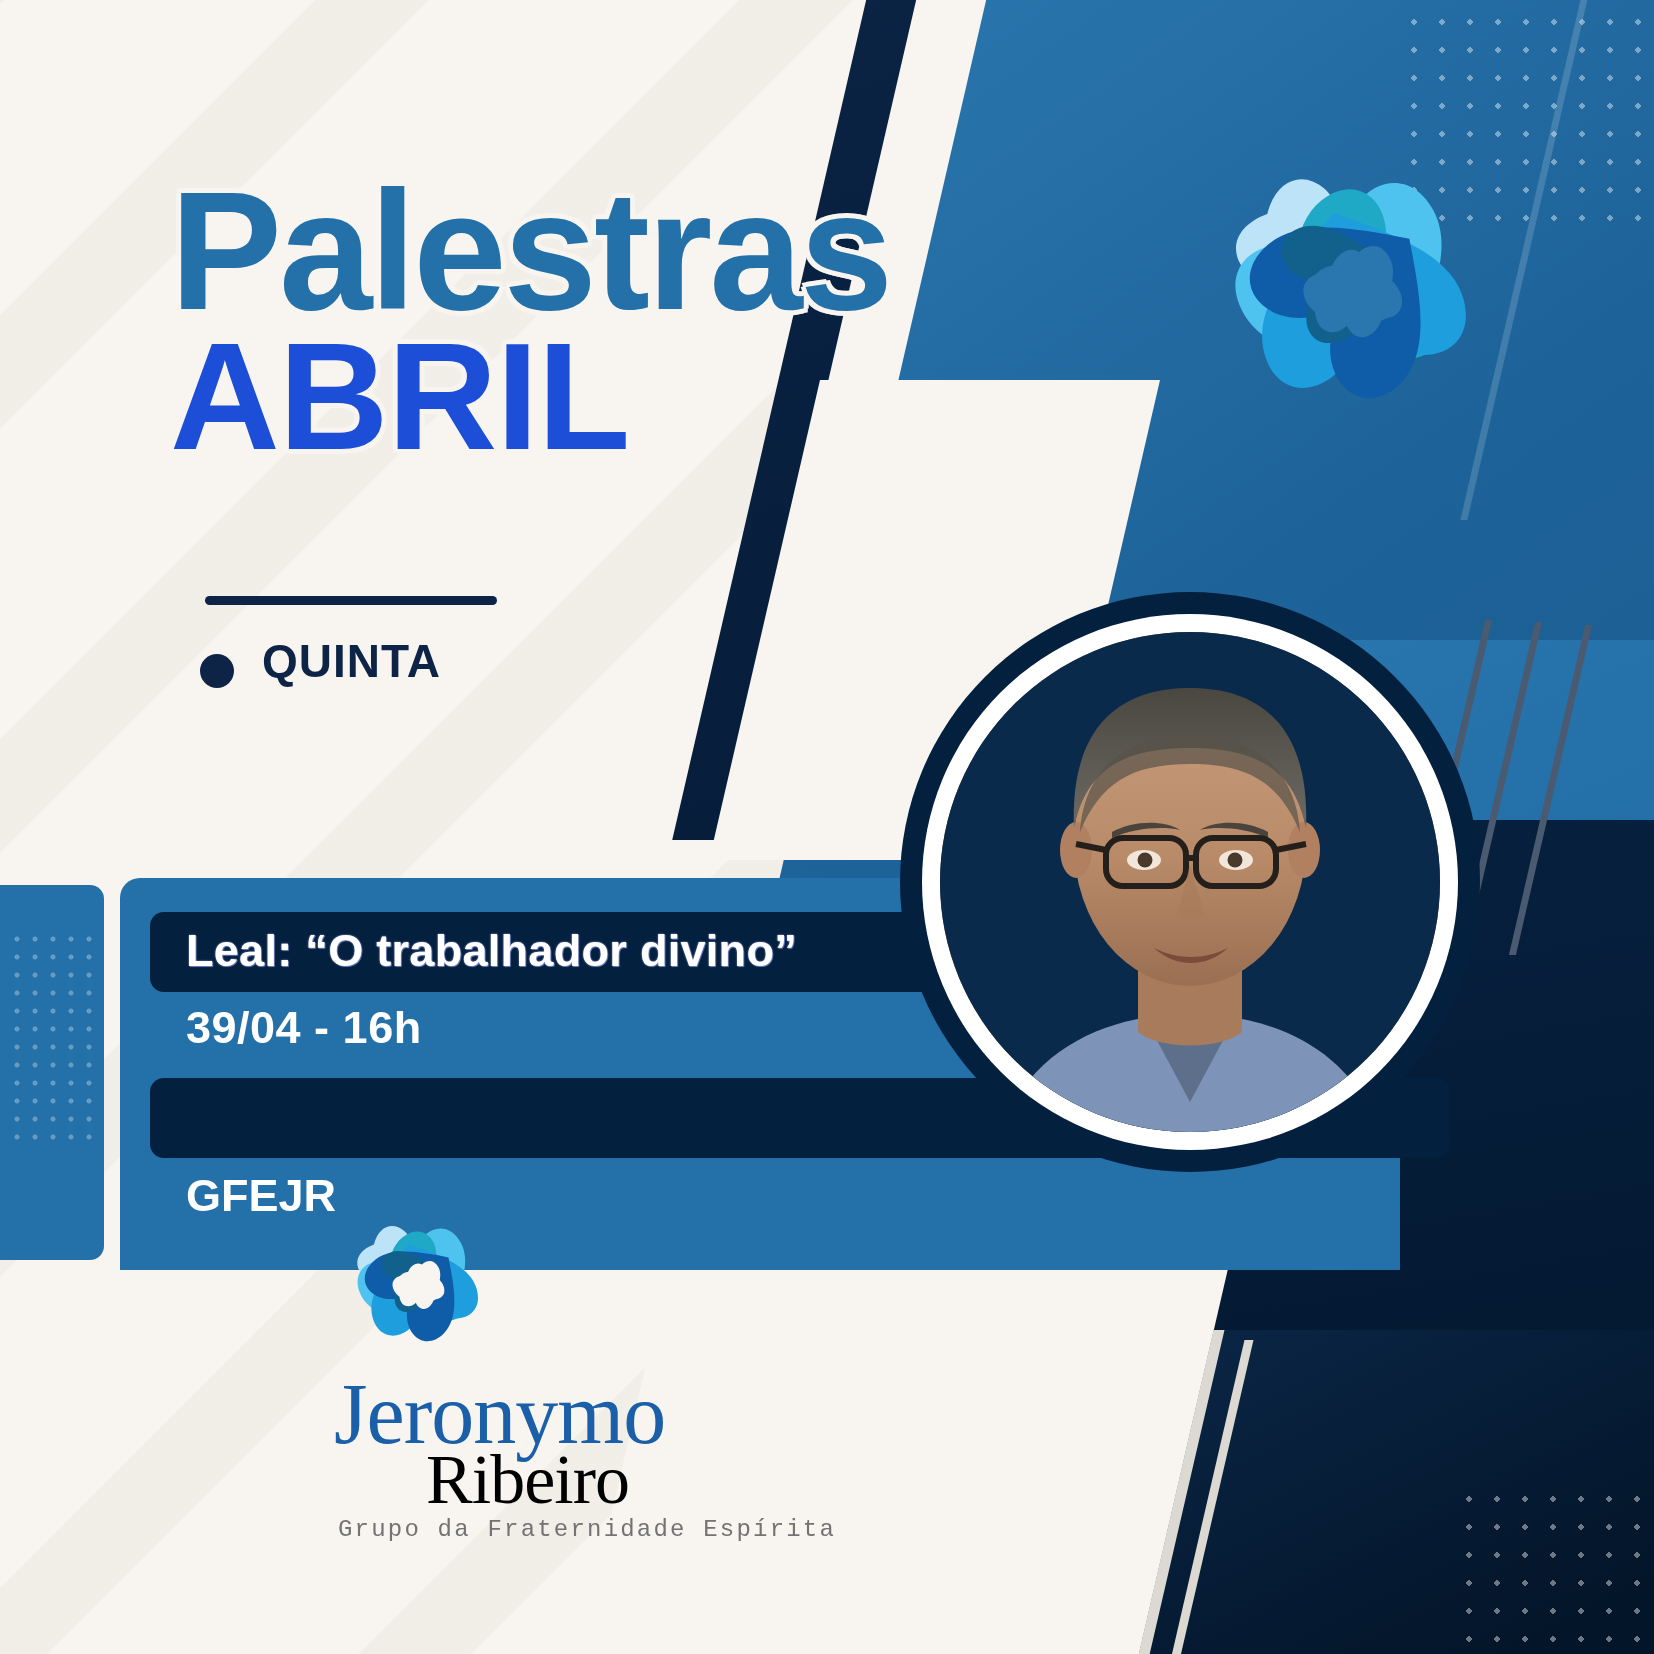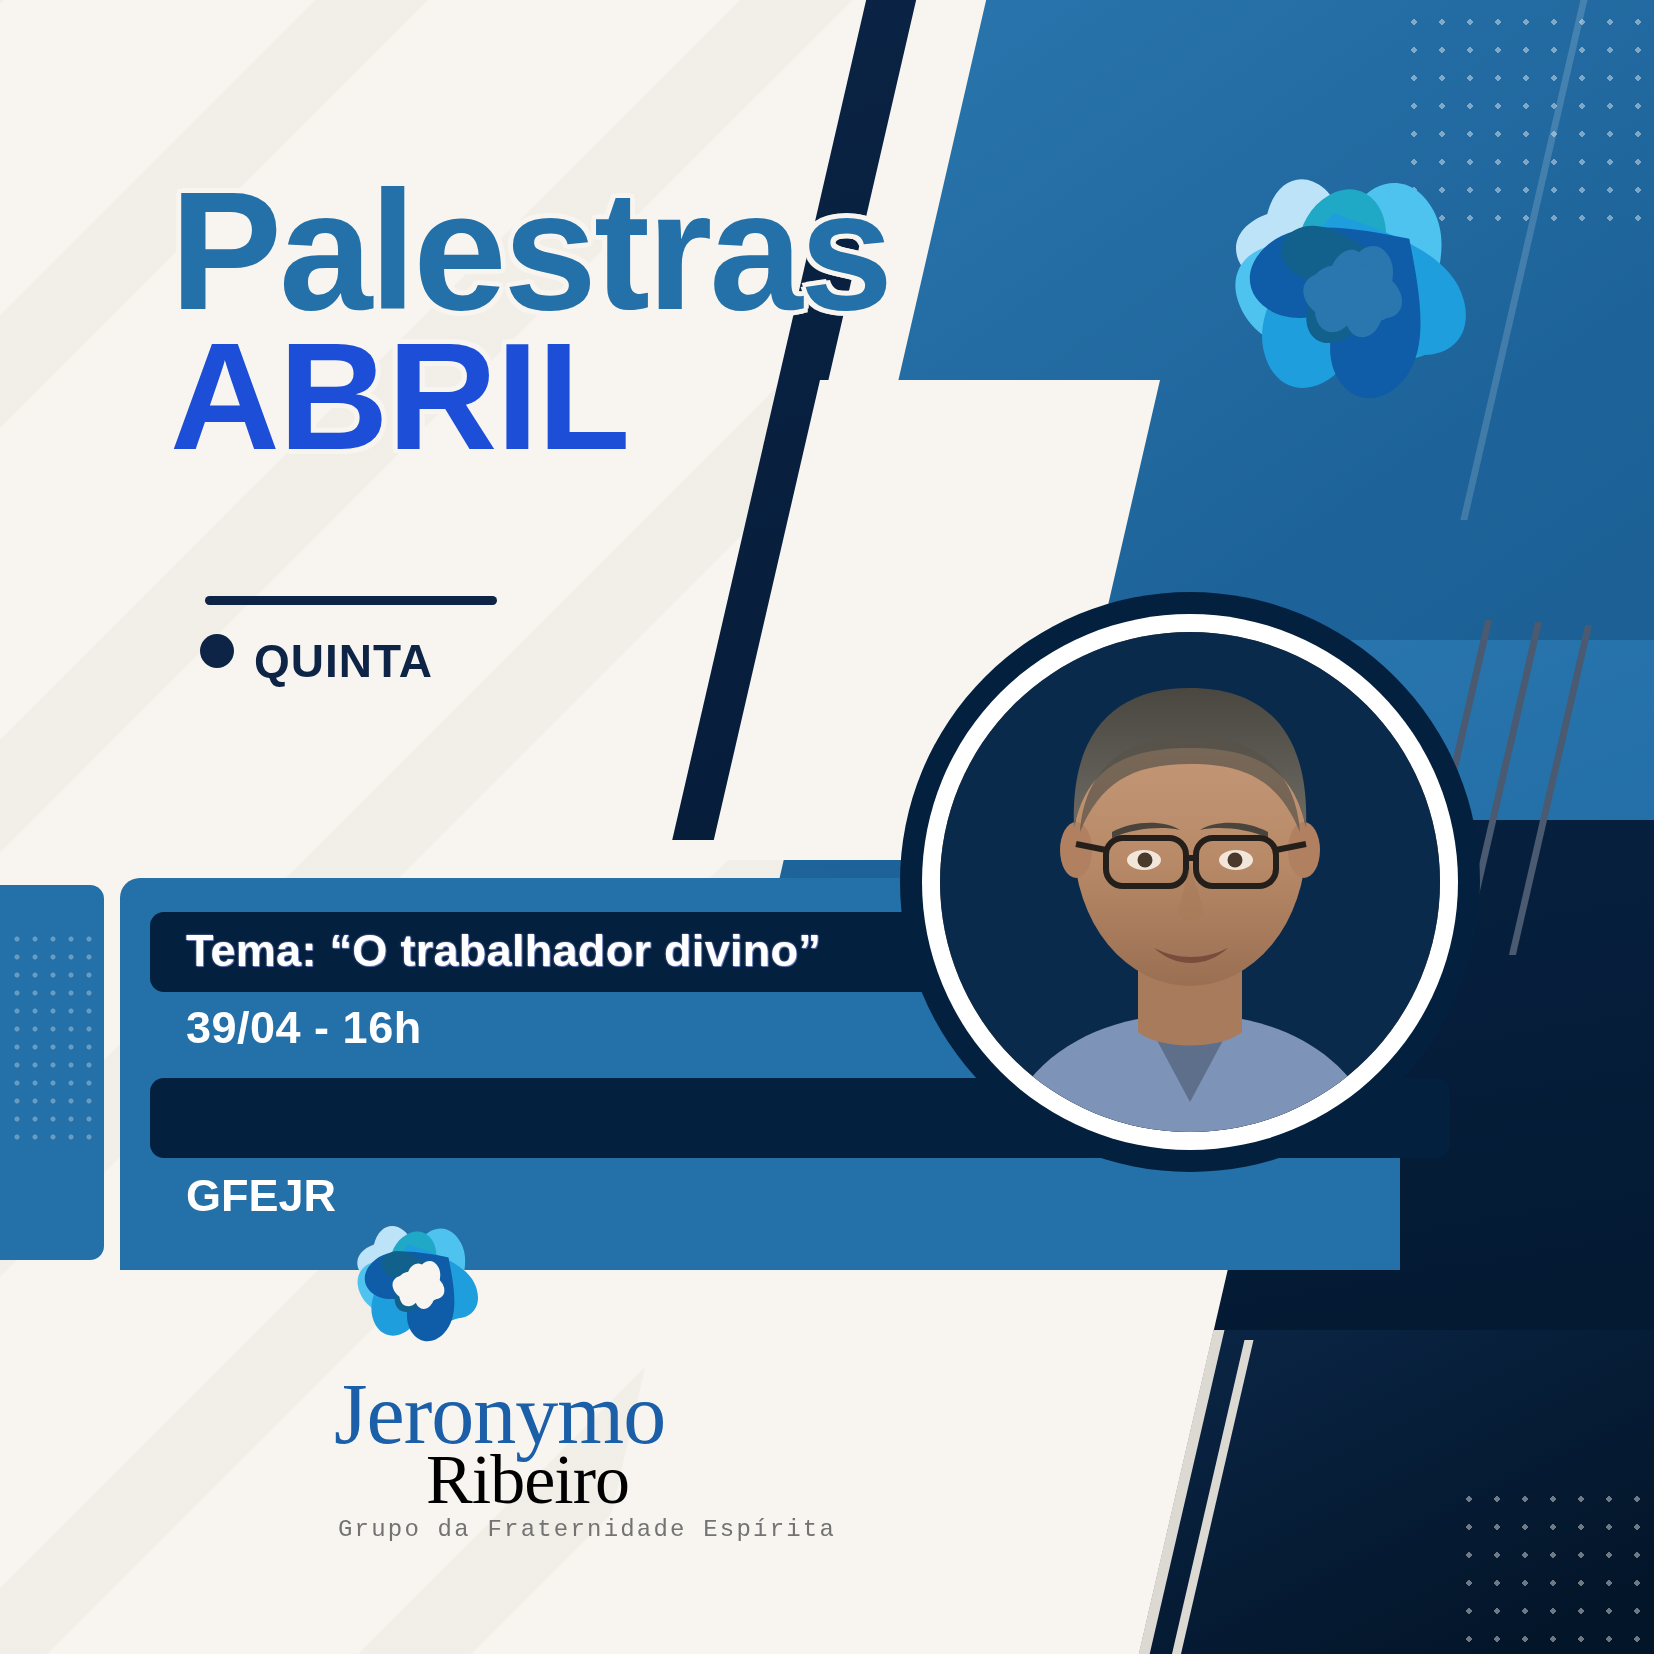"QUINTA" .weekday { align-items: flex-start -> flex-end; gap: 20px -> 28px }
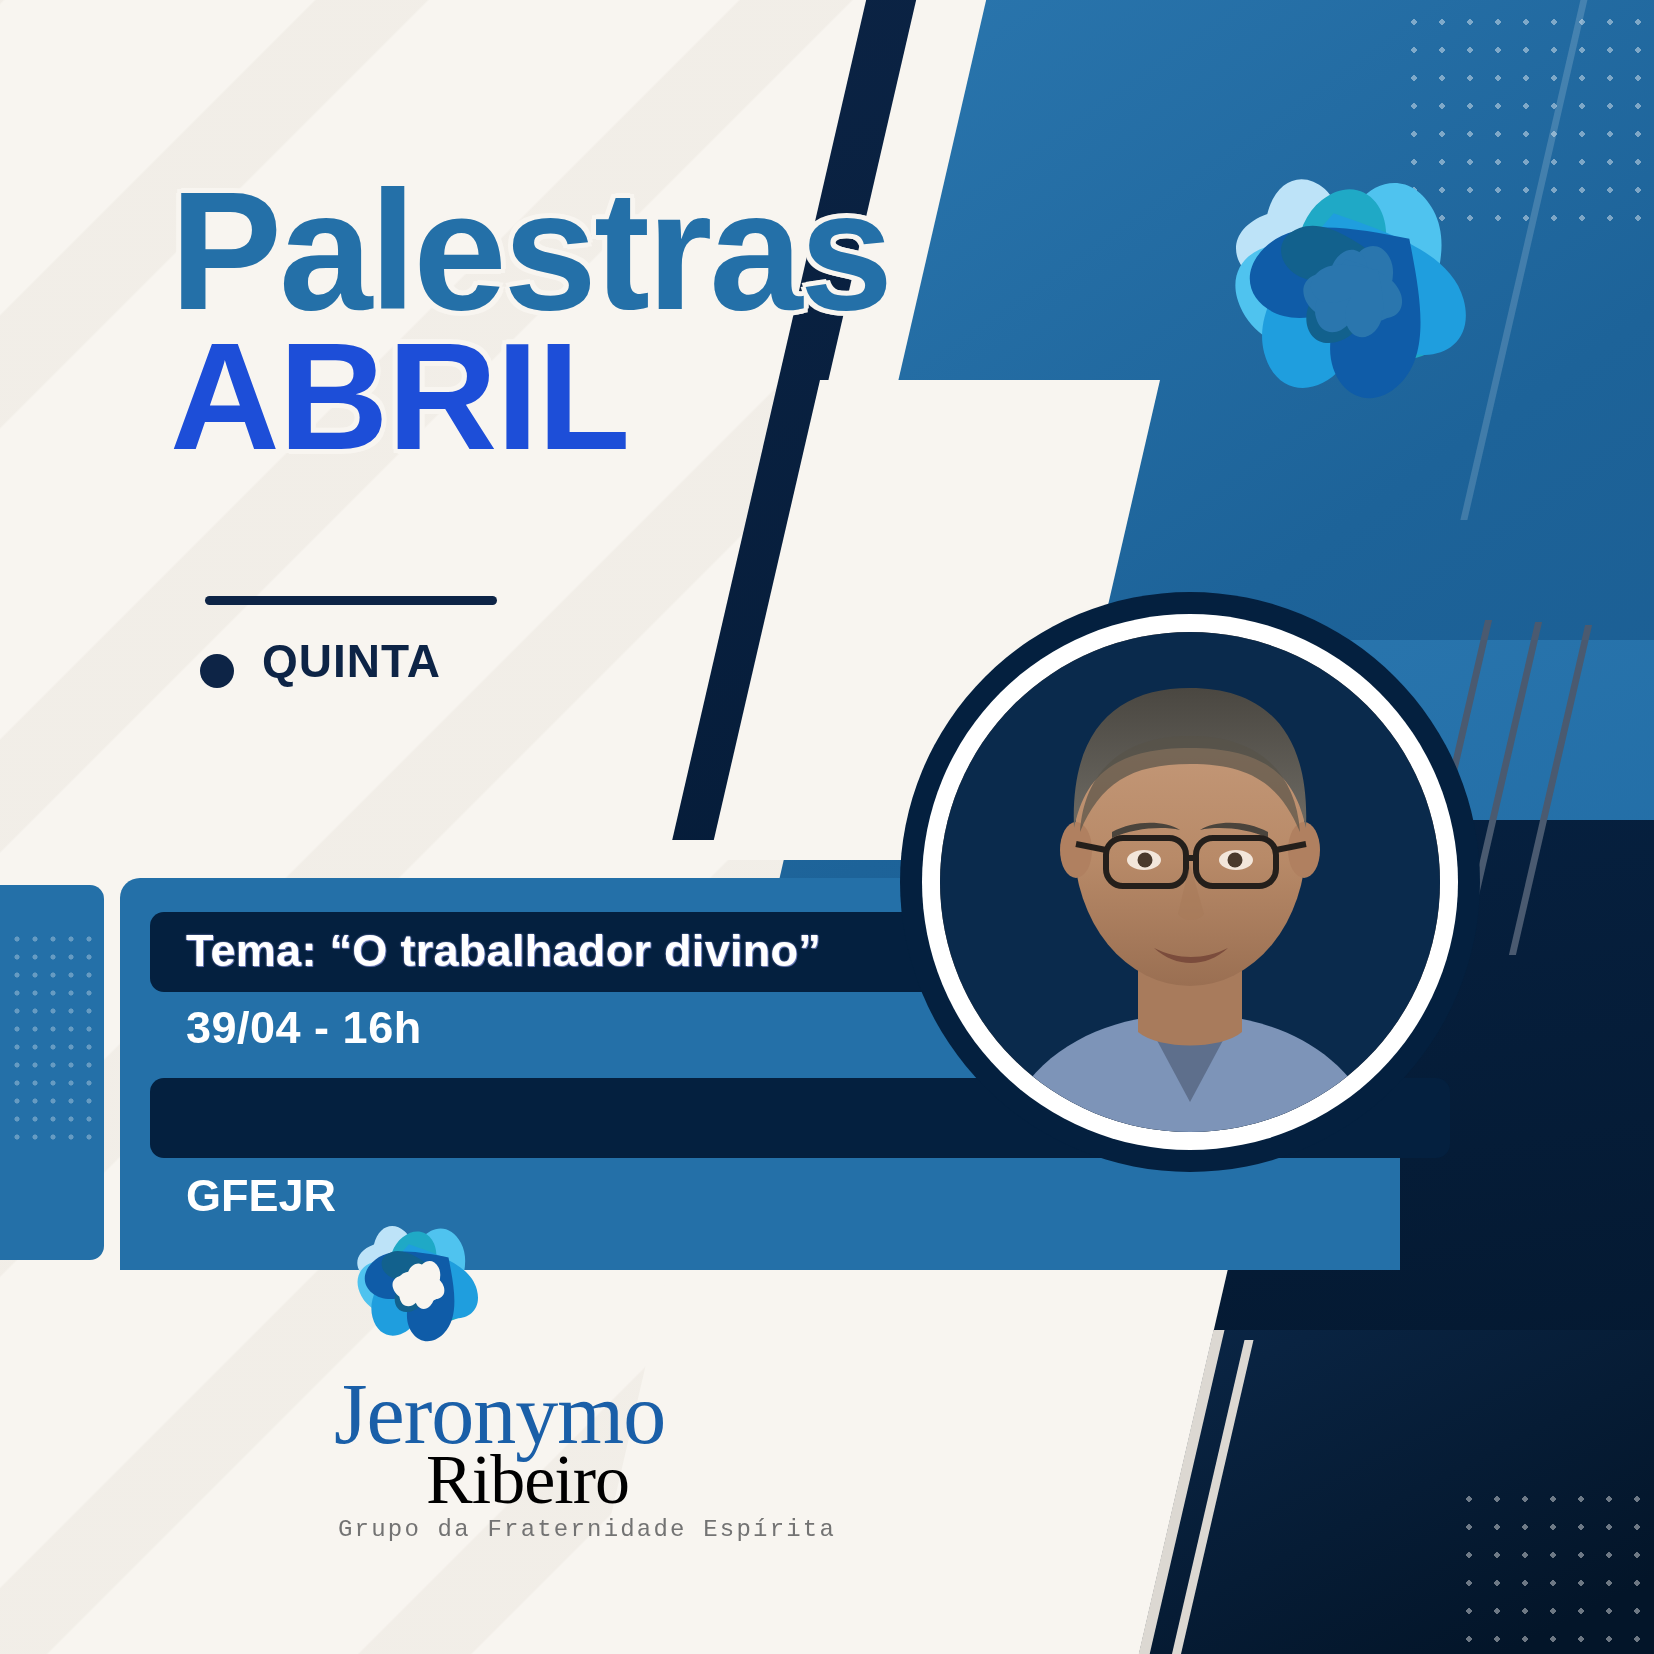"Tema: “O trabalhador divino”" div.info { text: Tema -> Leal }
